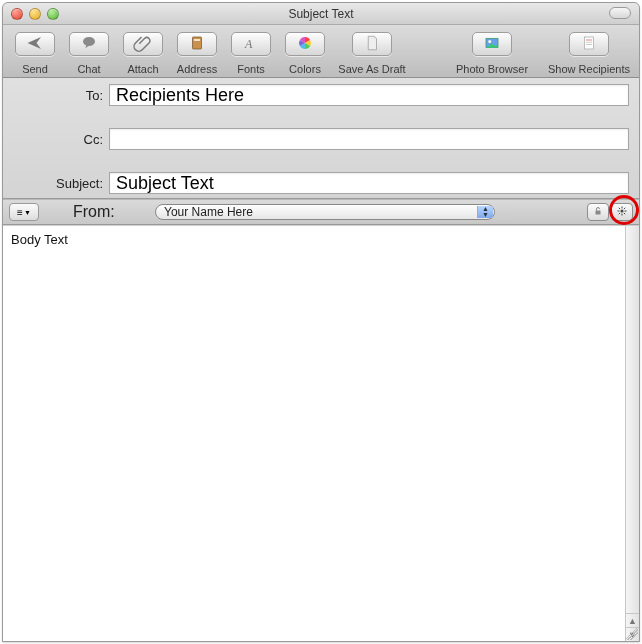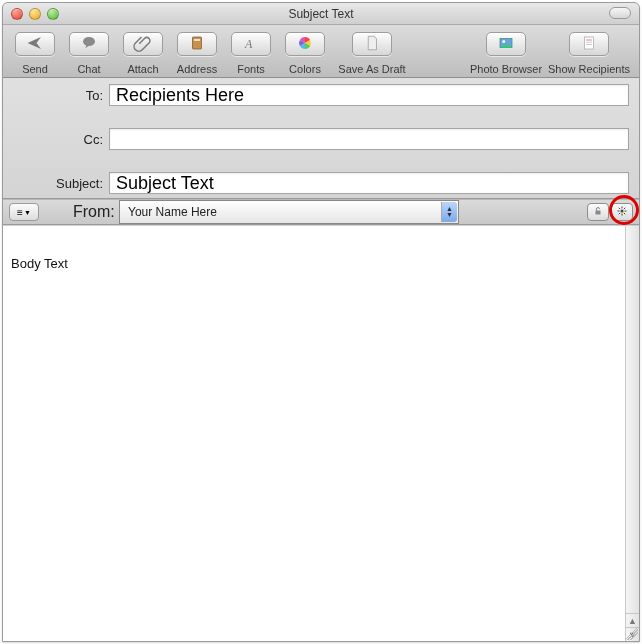"Photo Browser" .tb-group-right { gap: 0 -> 14px }
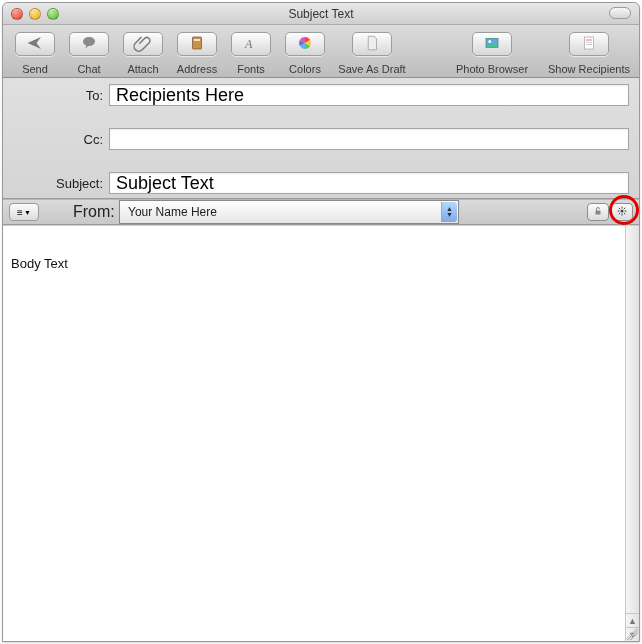"Your Name Here" .from-select { border-radius: 0 -> 8px; height: 24px -> 16px; margin-left: none -> 36px }
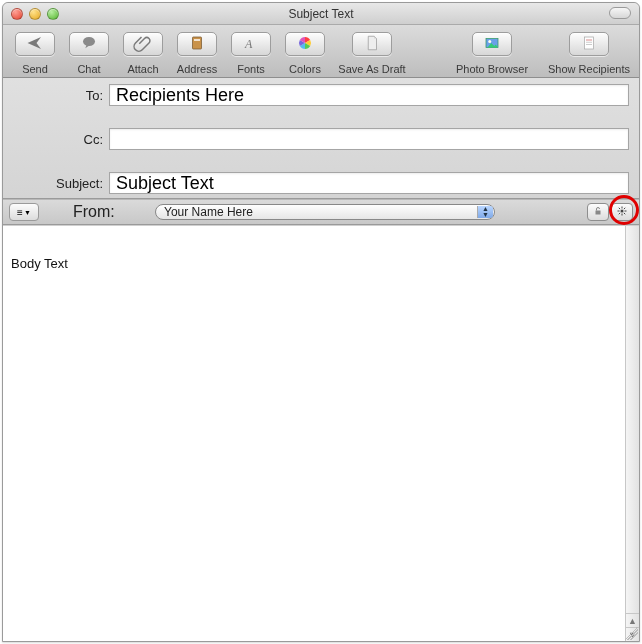"Body Text" .body-text { margin-top: 24px -> none }
